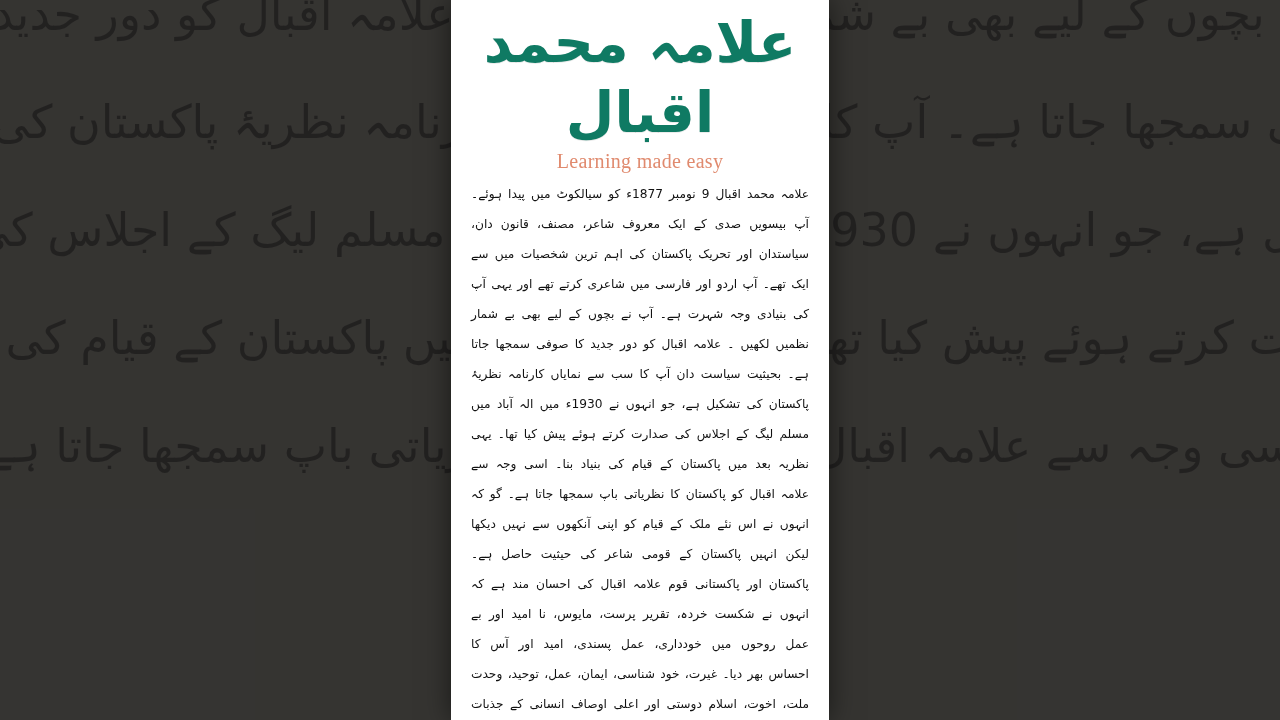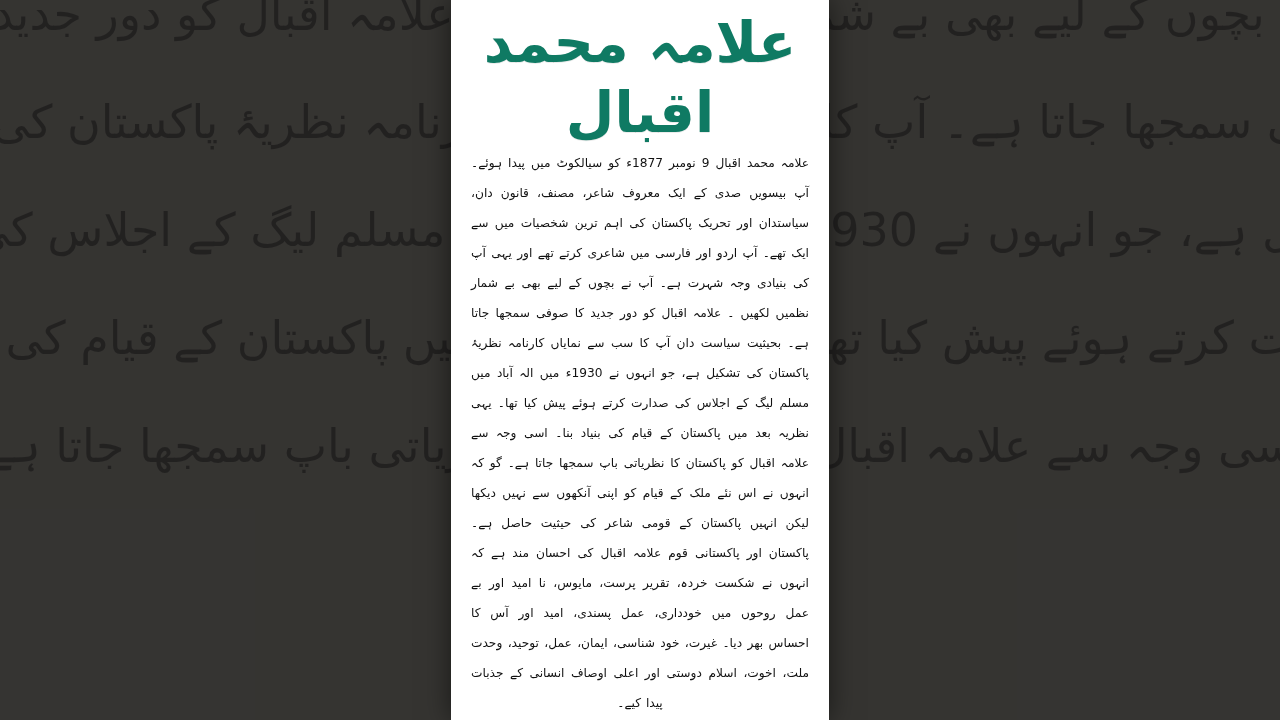"Learning made easy" div.doc-subtitle { html: none -> <div>Learning made easy</div> }
